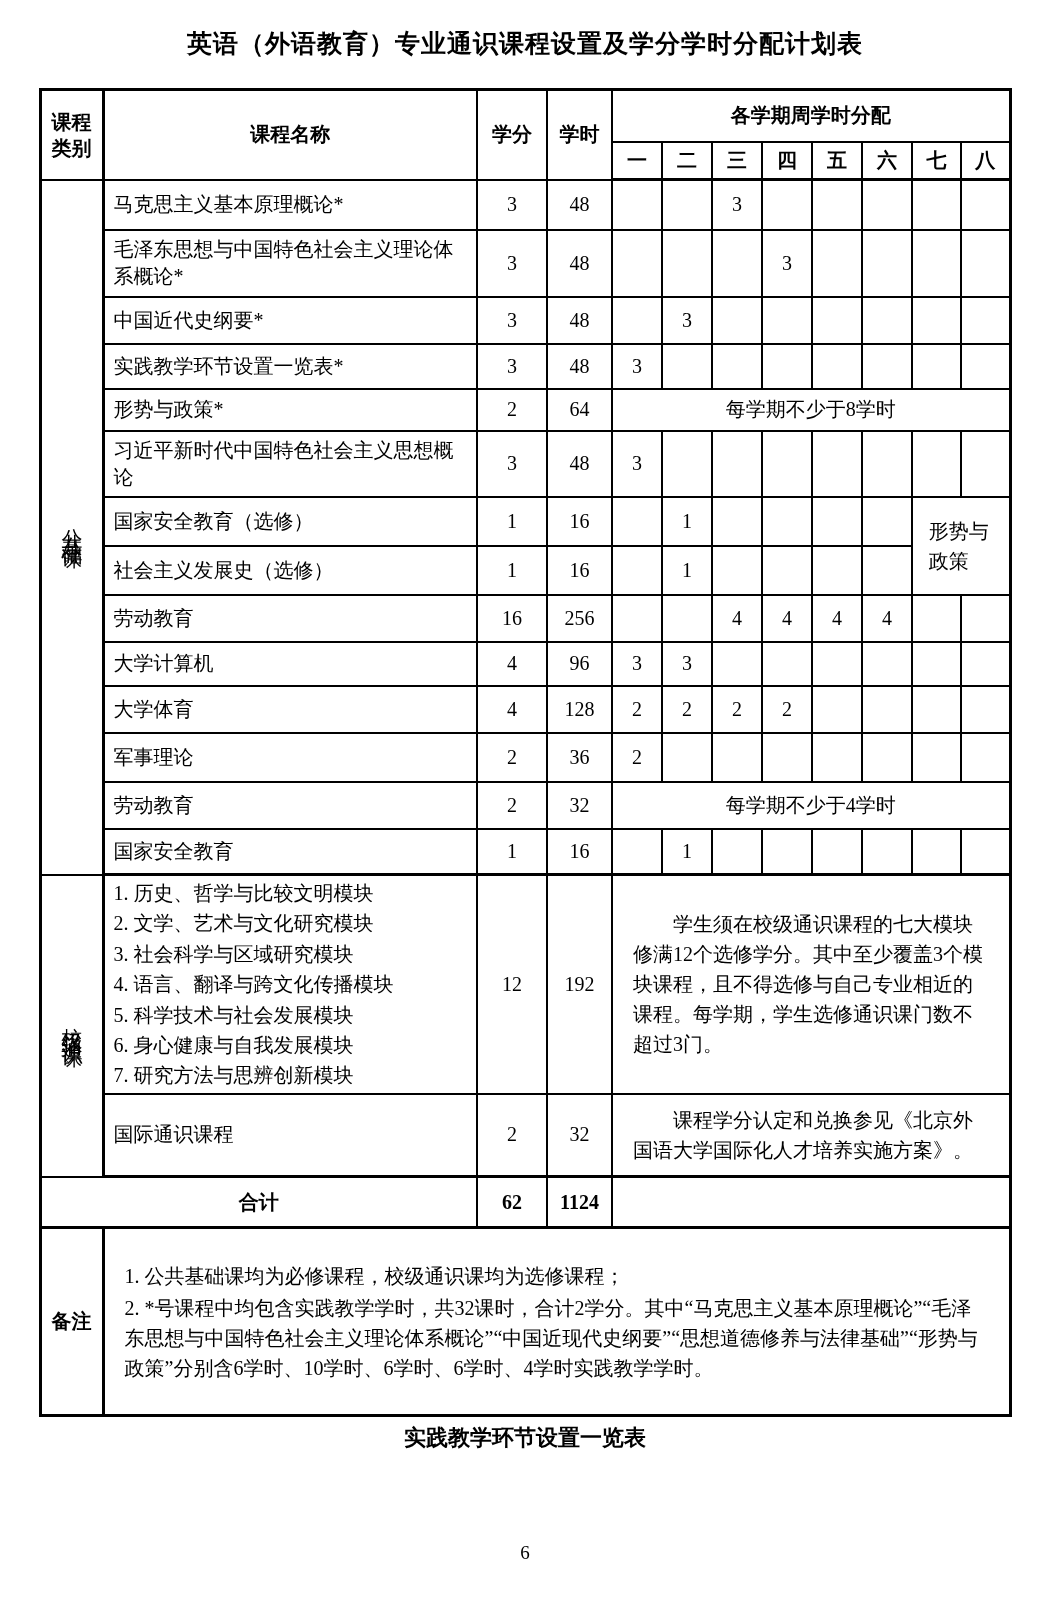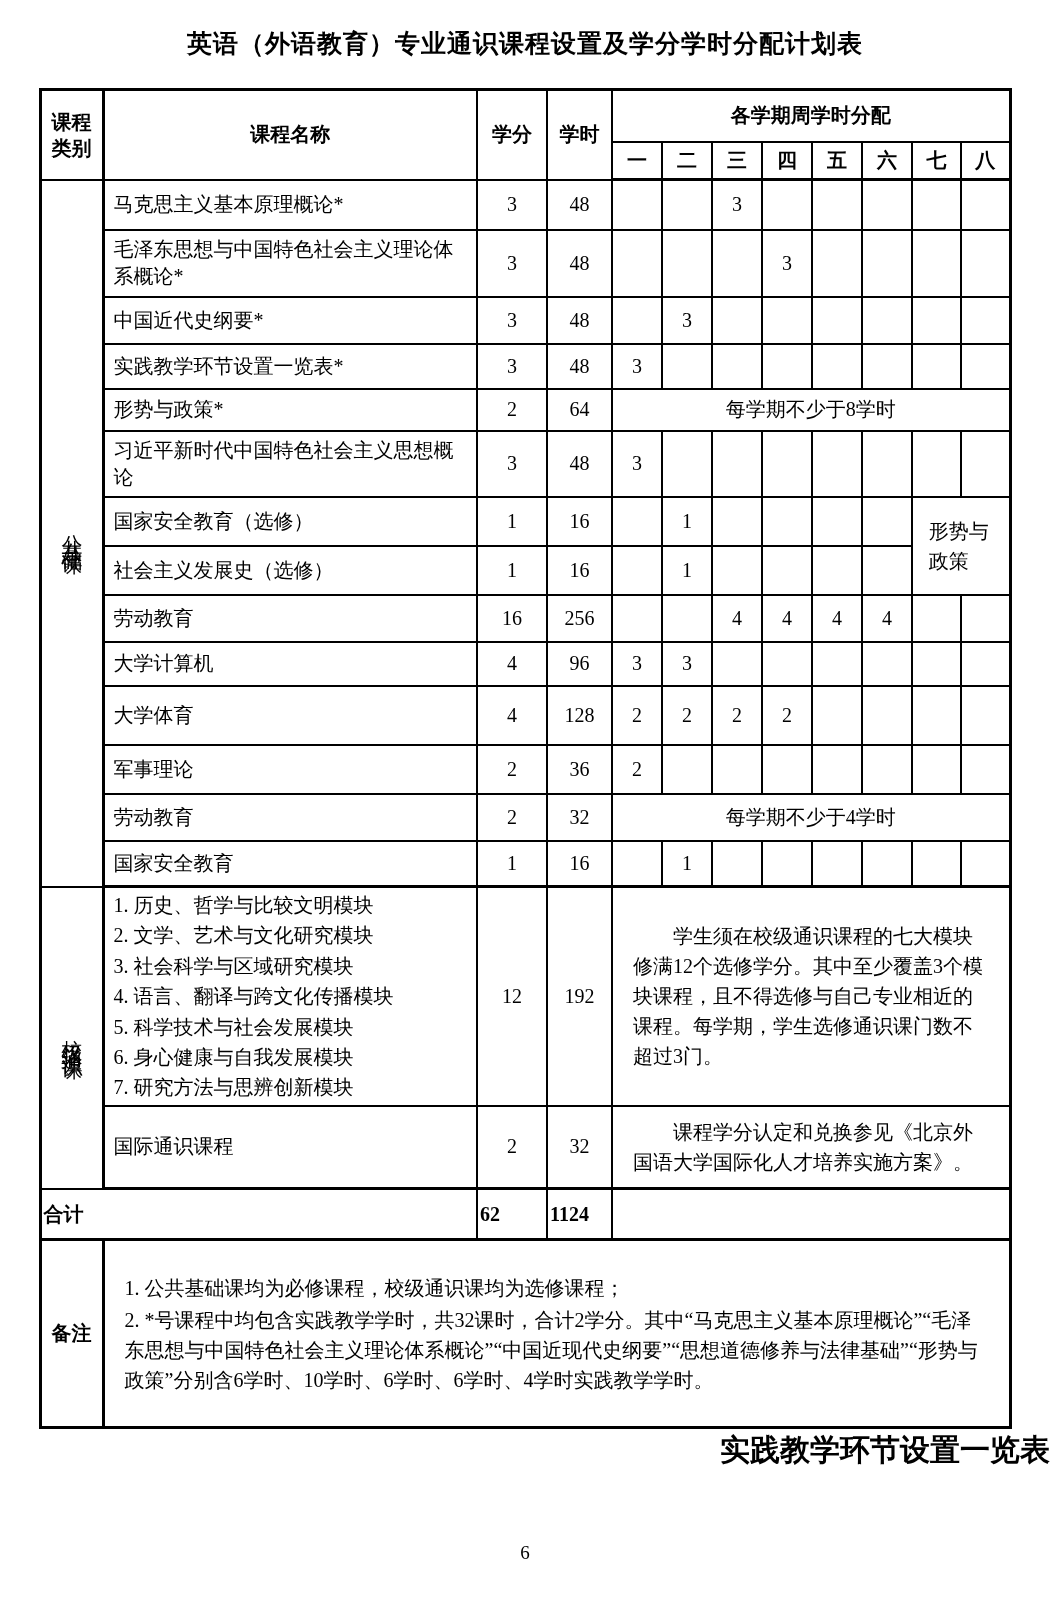"大学体育" tr { height: 59px -> 47px }
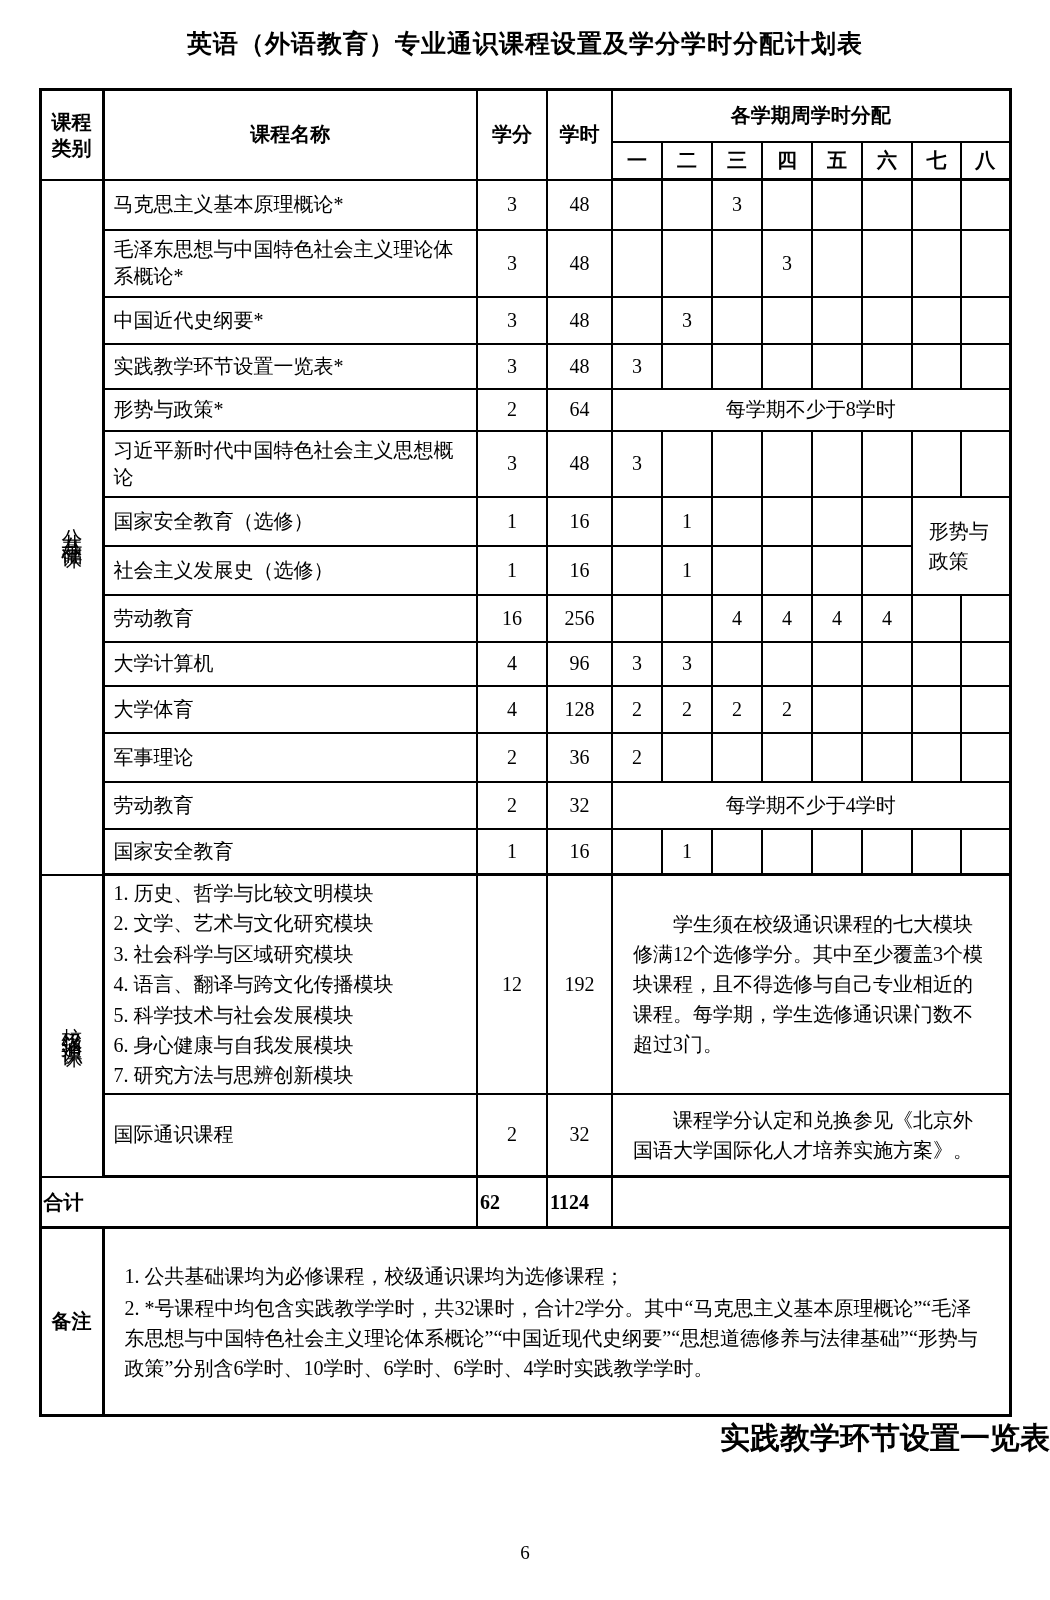"合计" td.sum { text-align: none -> center }
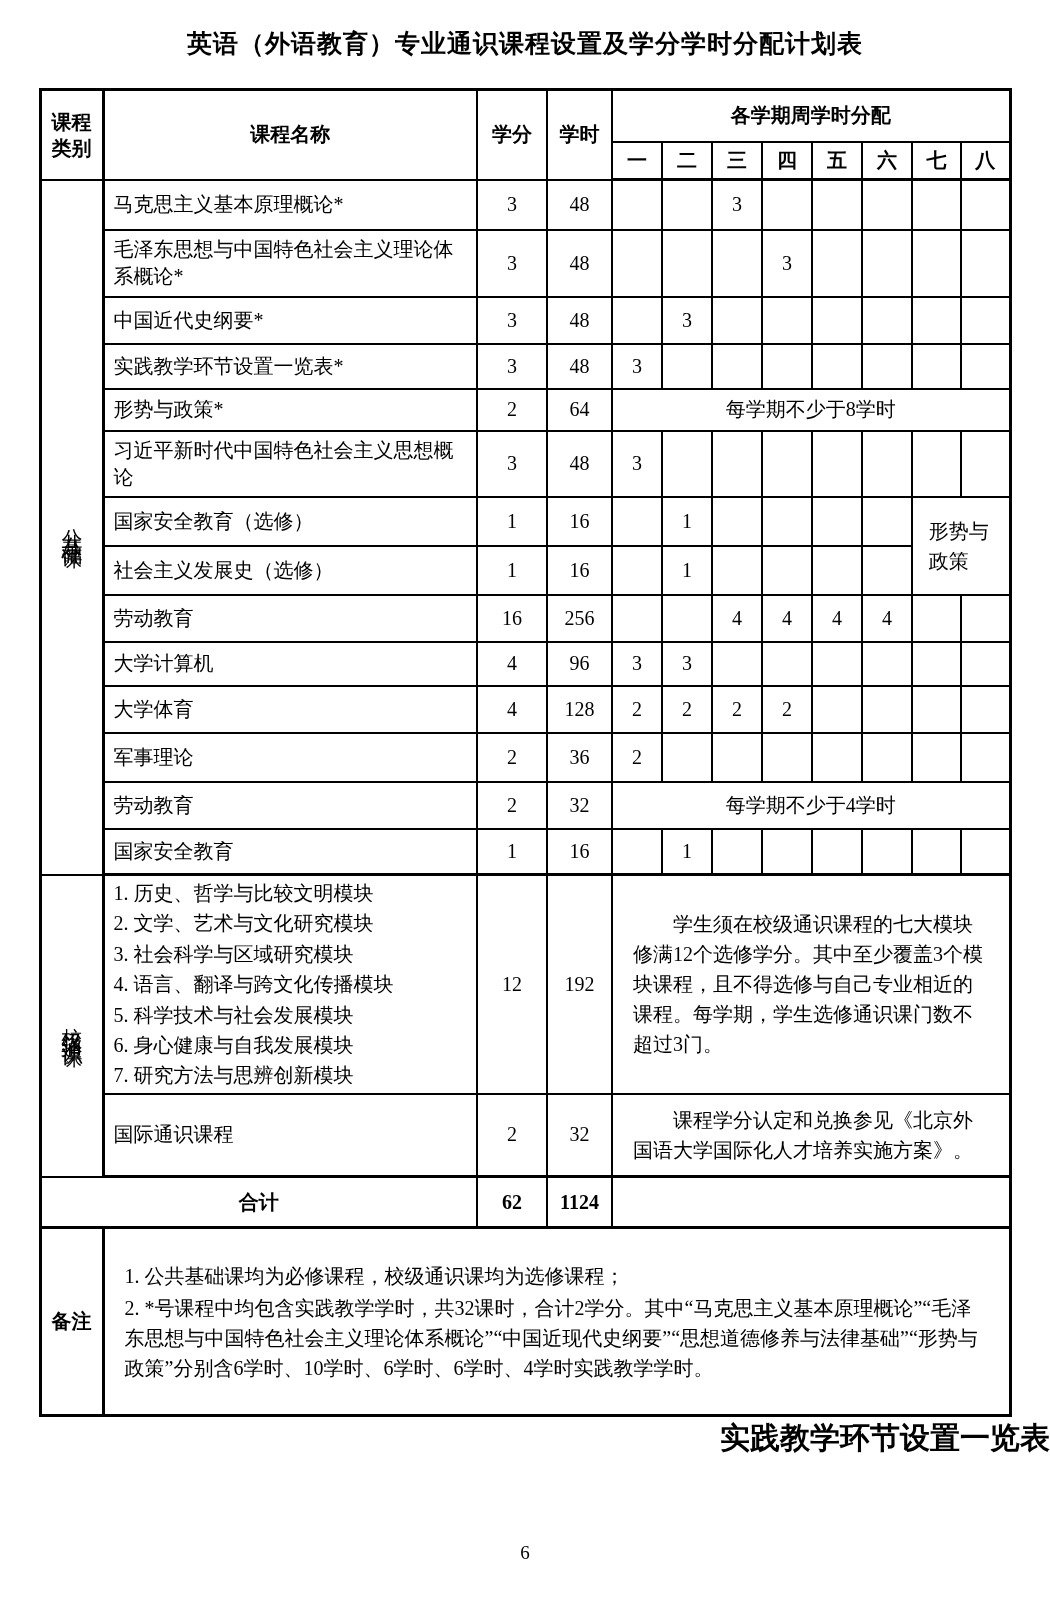"实践教学环节设置一览表" .sec-title { font-size: 30px -> 22px; text-align: right -> center }
